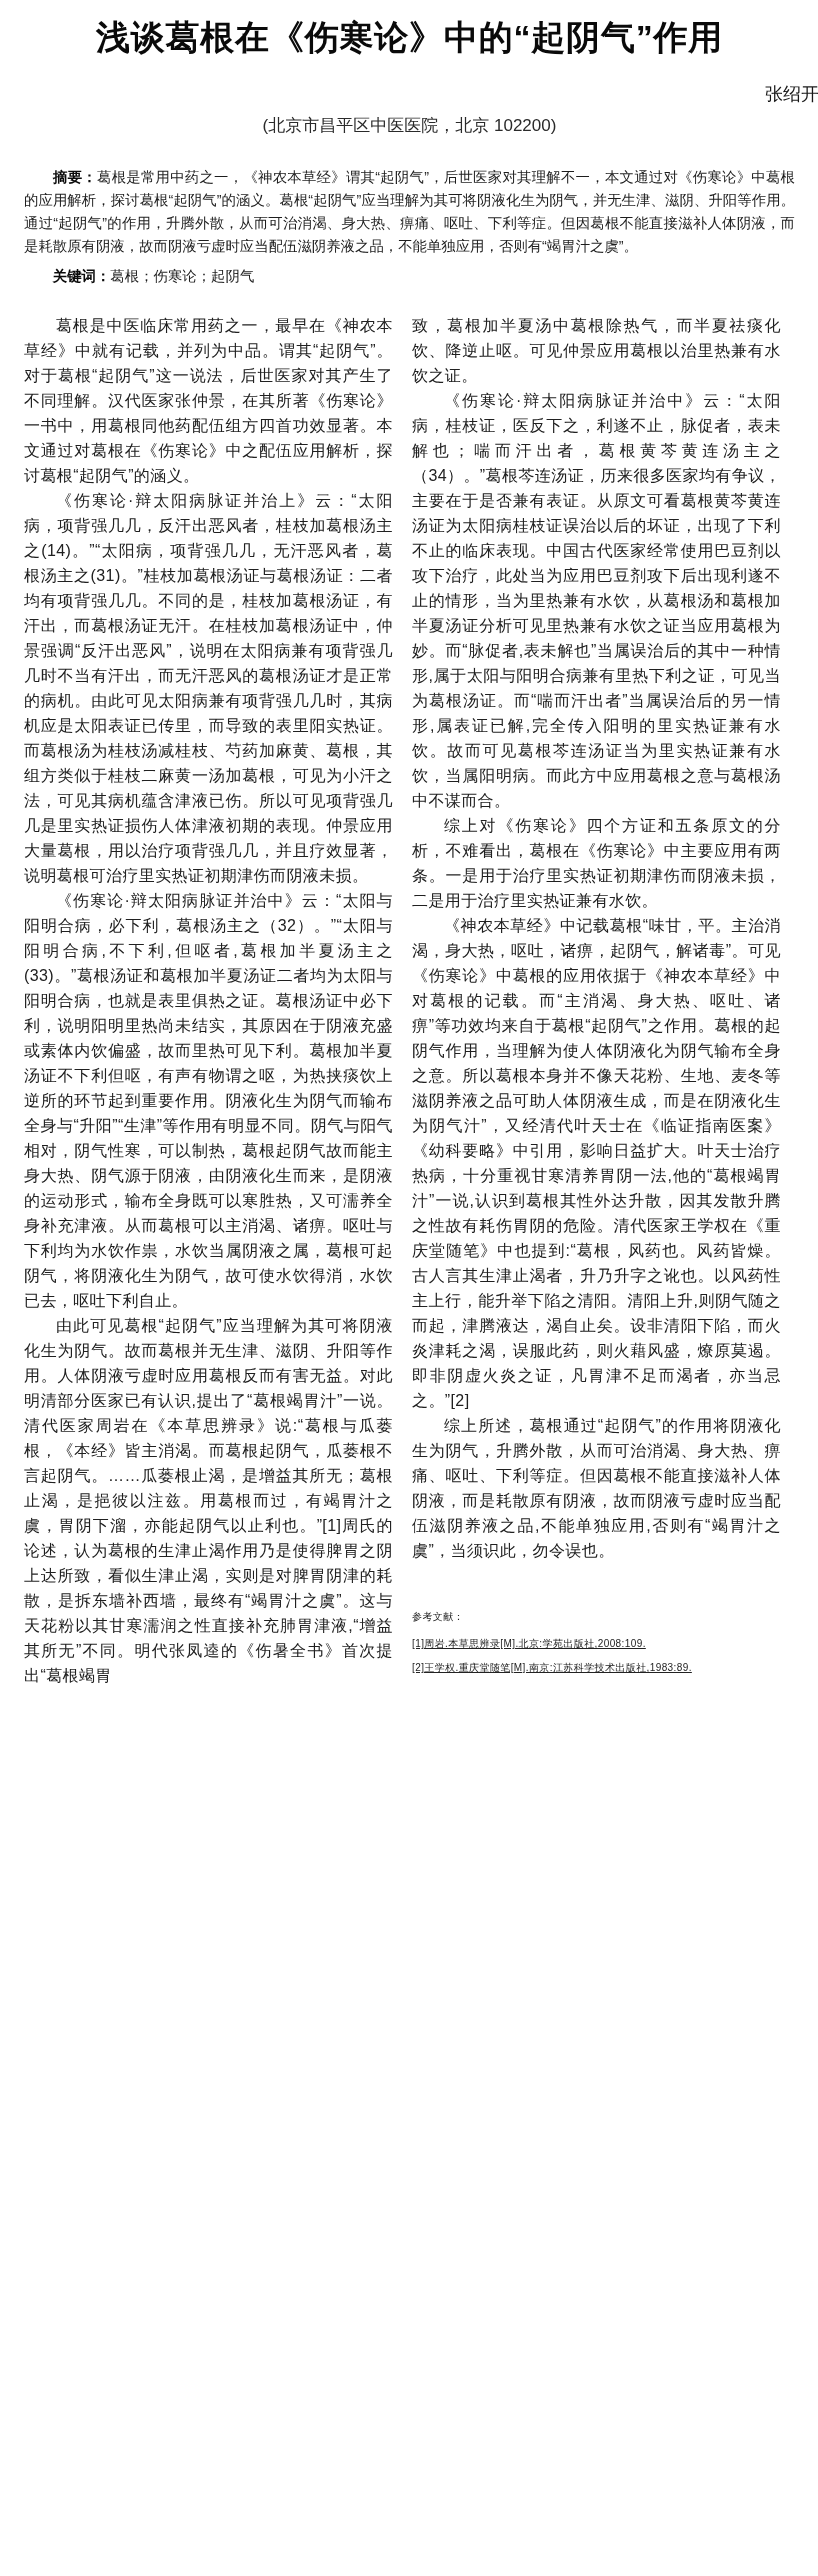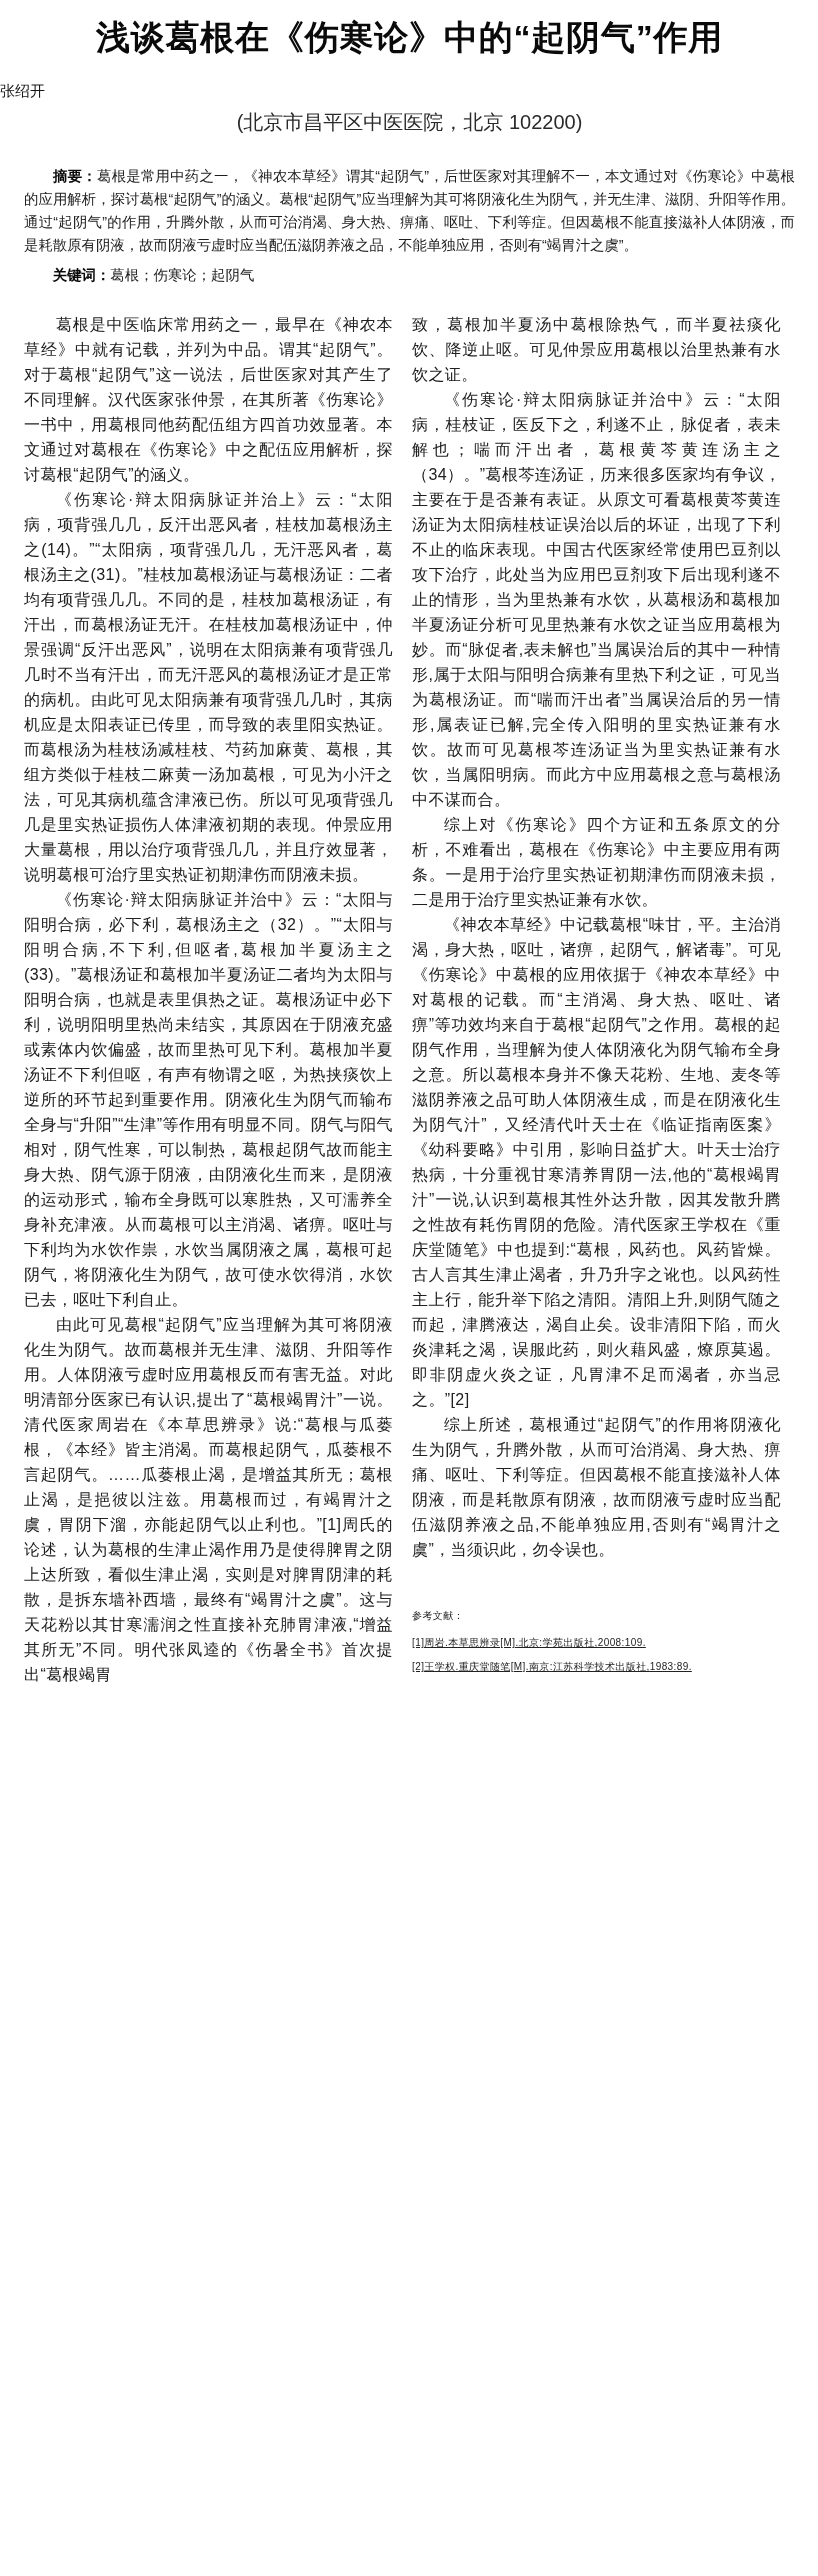"张绍开" .author { font-size: 15px -> 18px; text-align: left -> right }
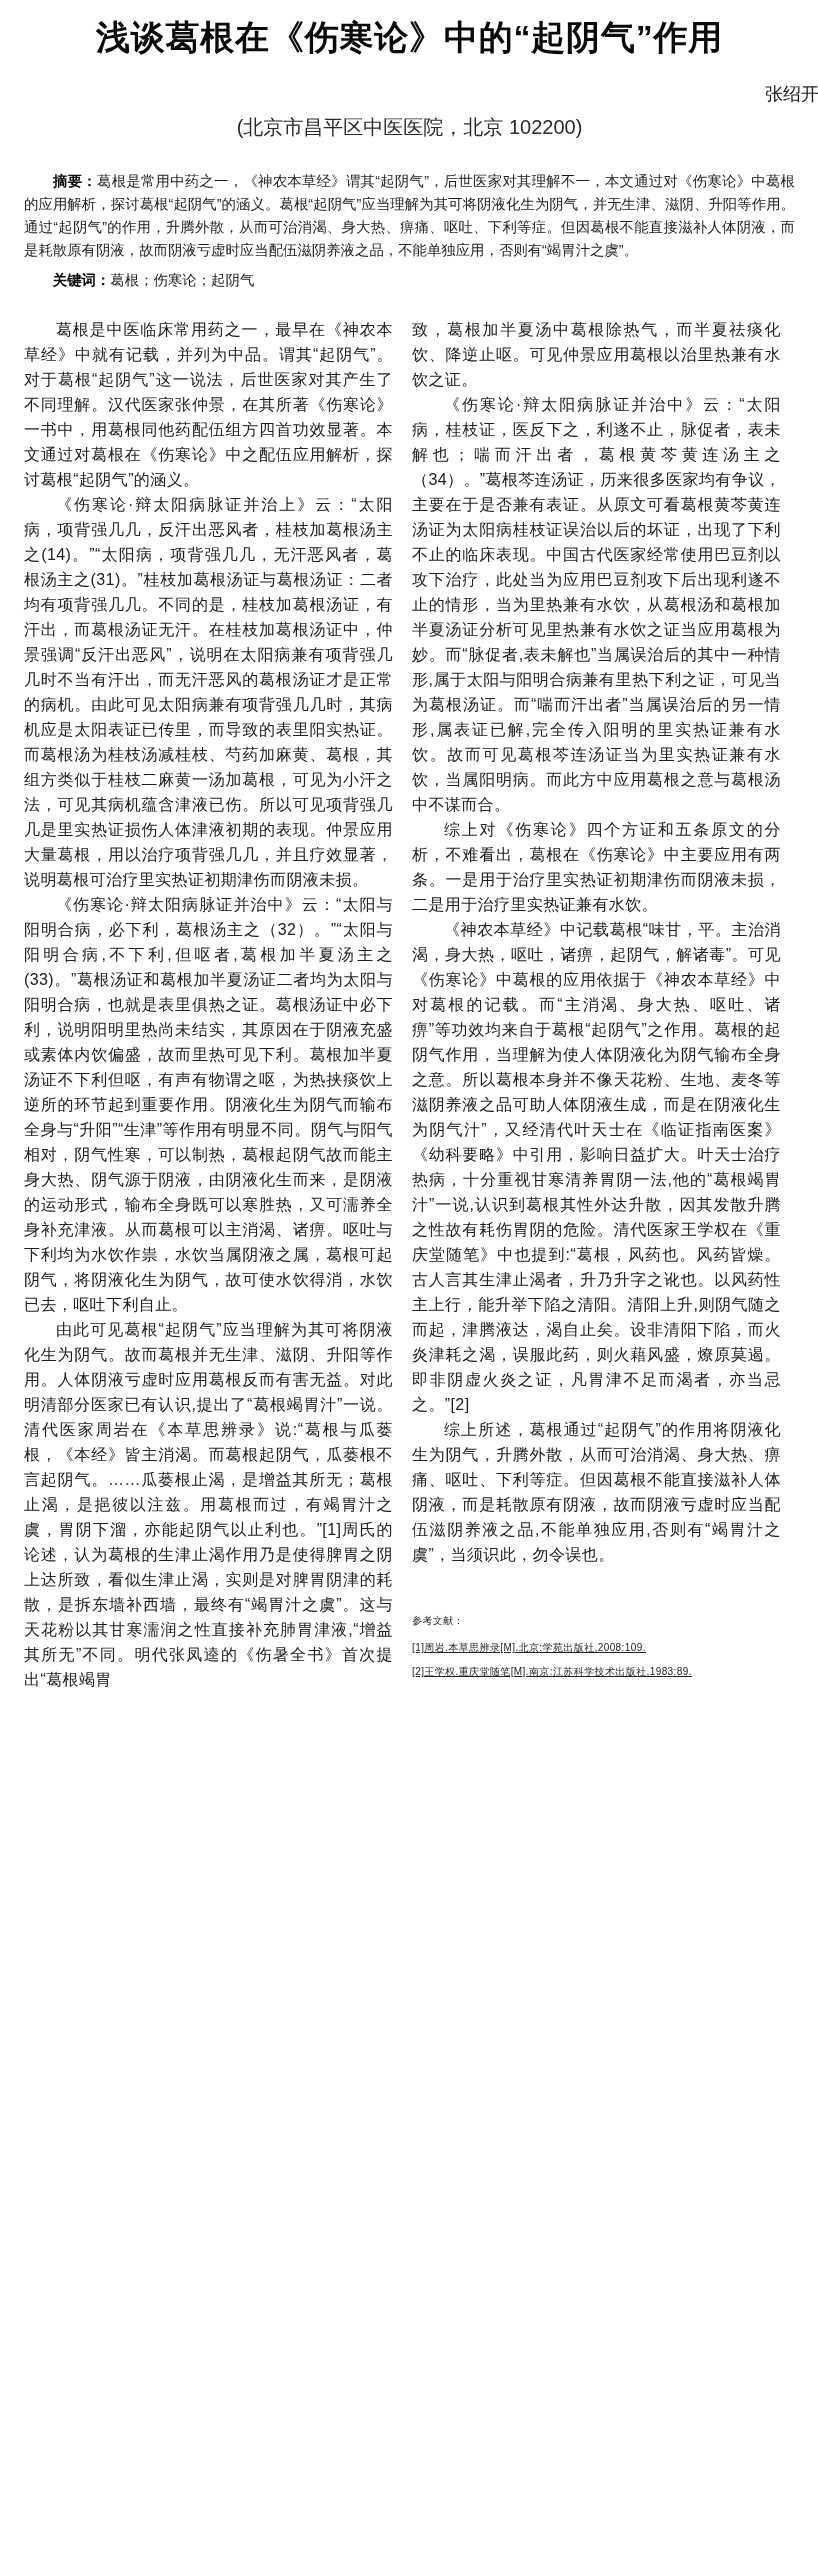"(北京市昌平区中医医院，北京 102200)" .affil { font-size: 20px -> 17px }
